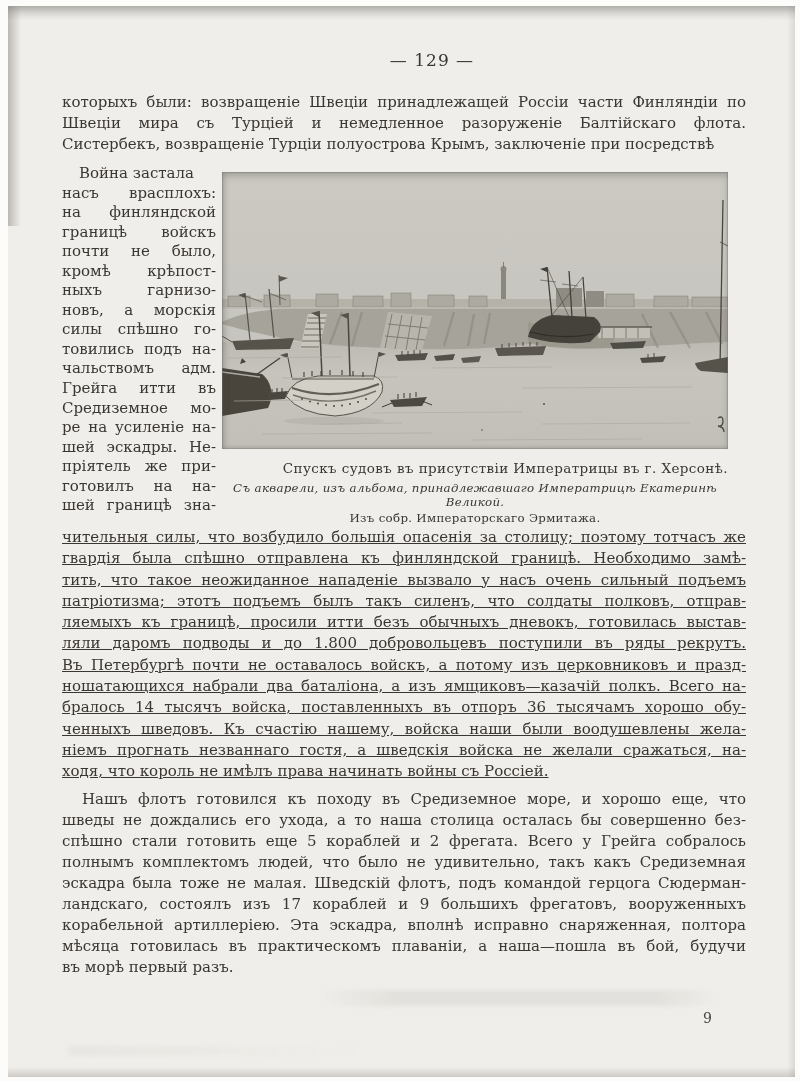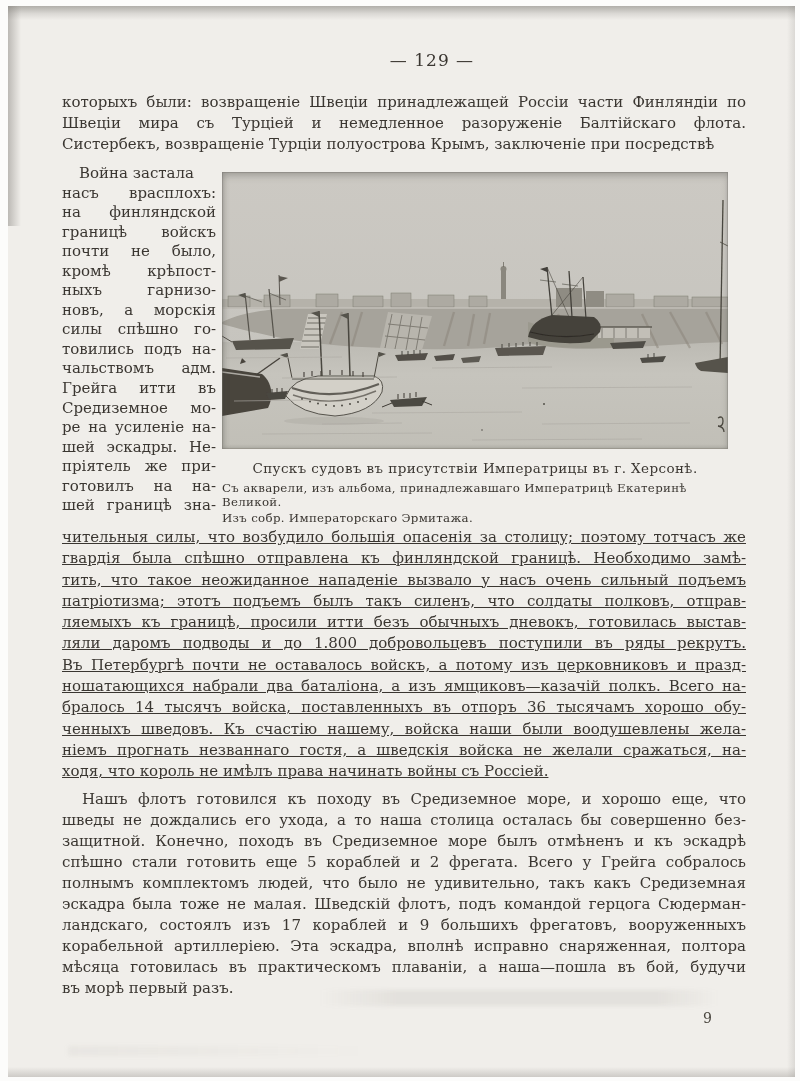"Спускъ судовъ въ присутствіи Императрицы" .cap1 { text-align: center -> right }
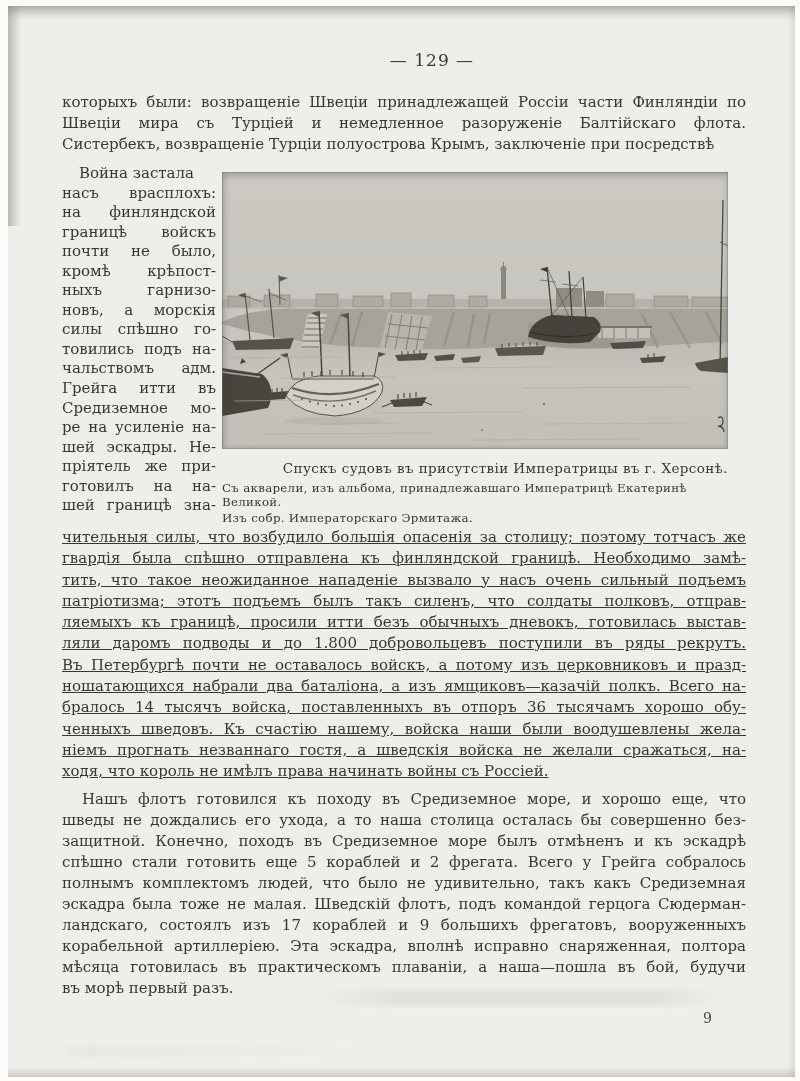"Съ акварели, изъ альбома," .cap2 { font-style: none -> italic; text-align: none -> center }
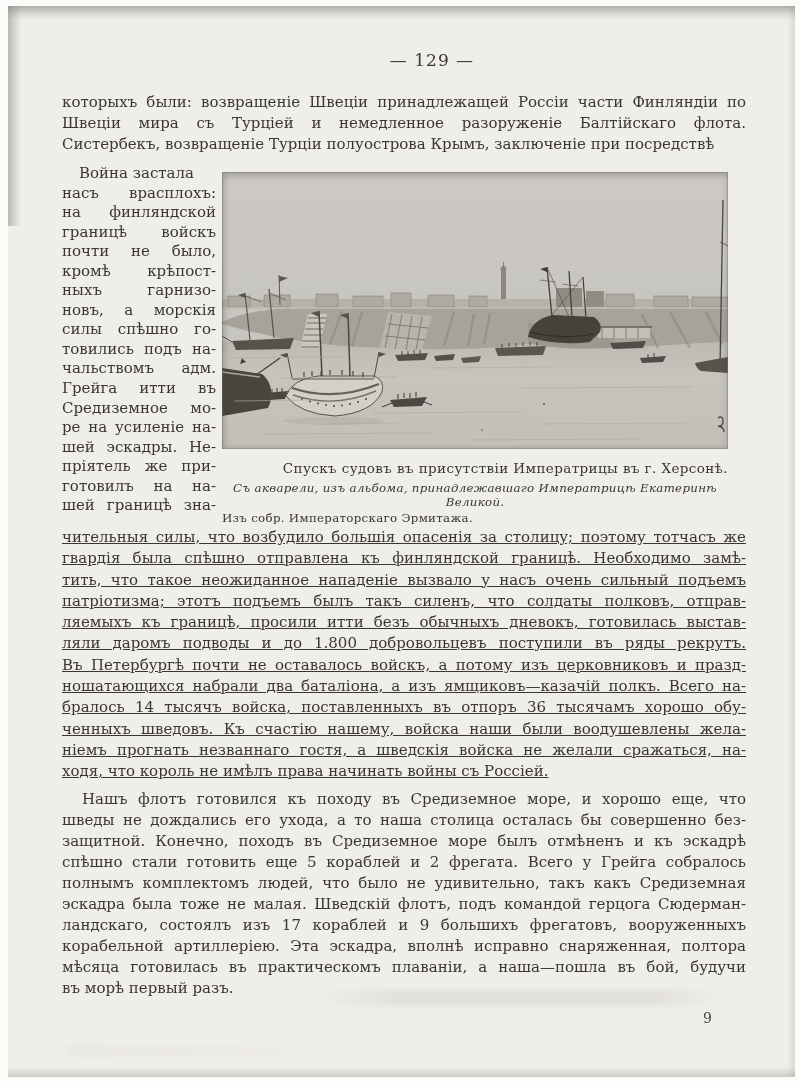"Изъ собр. Императорскаго Эрмитажа." .cap3 { text-align: left -> center }
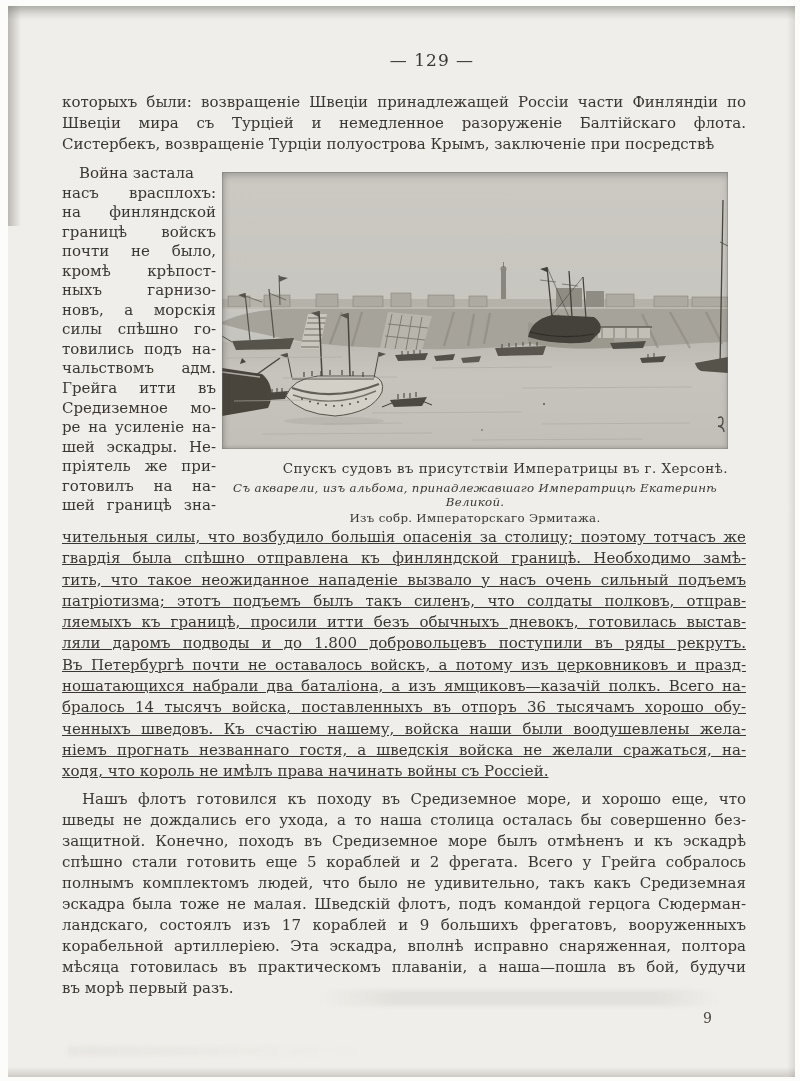"защитной. Конечно, походъ въ Средиземное" div.tline { html: <div>защитной. Конечно, походъ въ Средиземное море былъ отмѣненъ и къ эскадрѣ</div> -> none }
